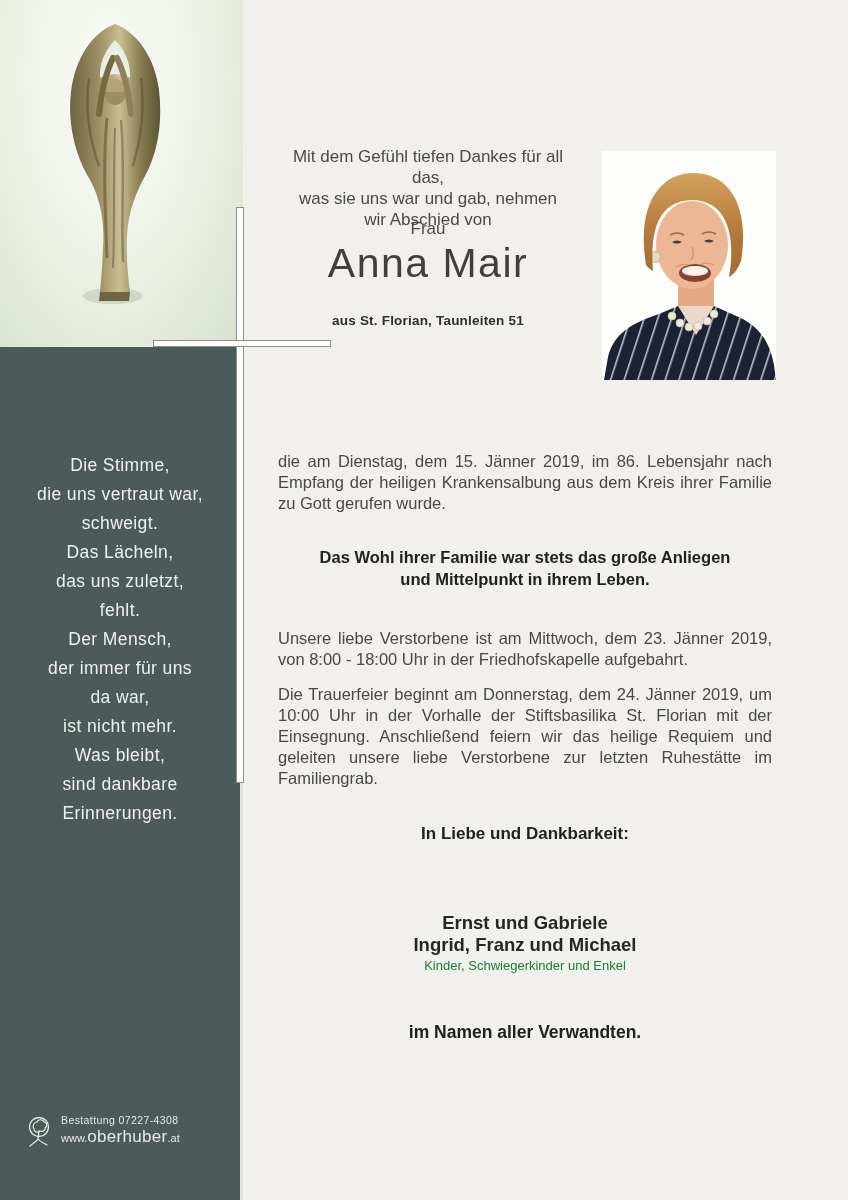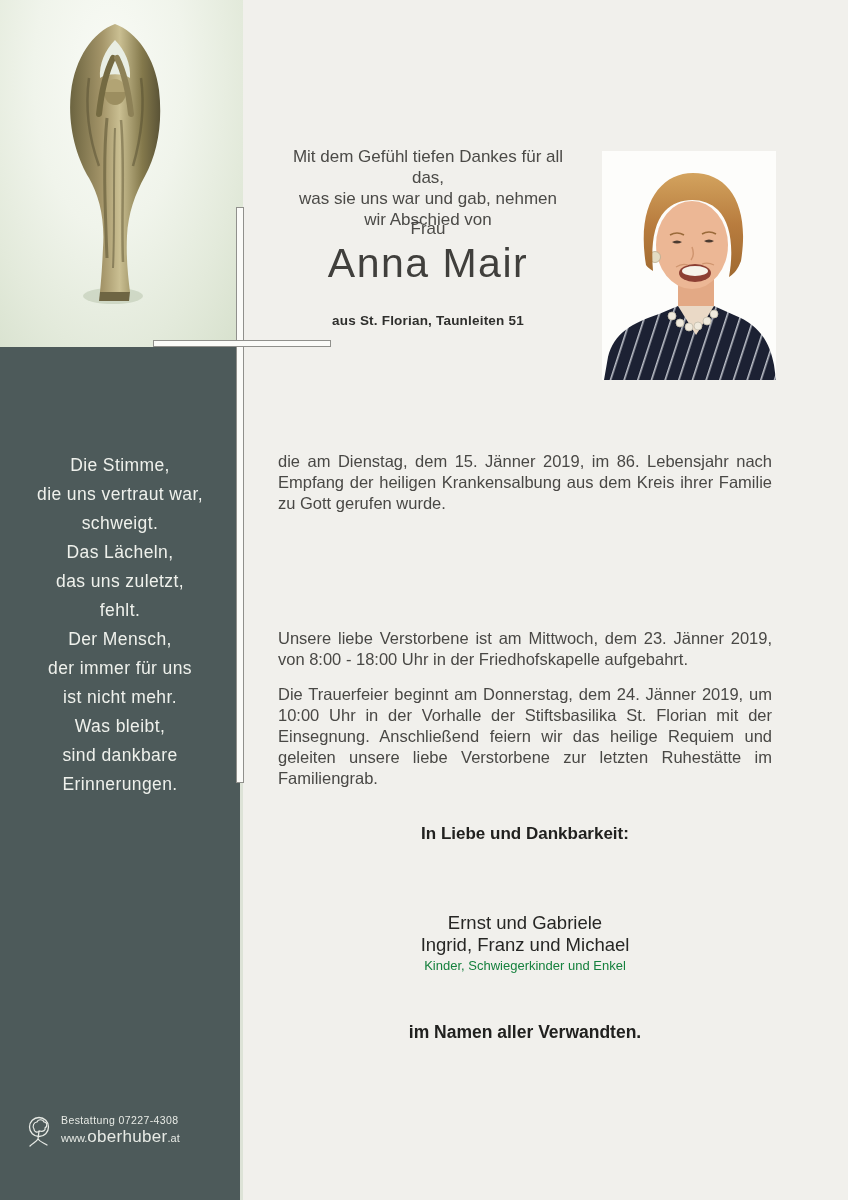"Das Wohl ihrer Familie war" div.body-block { html: none -> <div> <div>Das Wohl ihrer Familie war stets das große Anliegen</div> <div>und Mittelpunkt in ihrem Leben.</div> </div> }
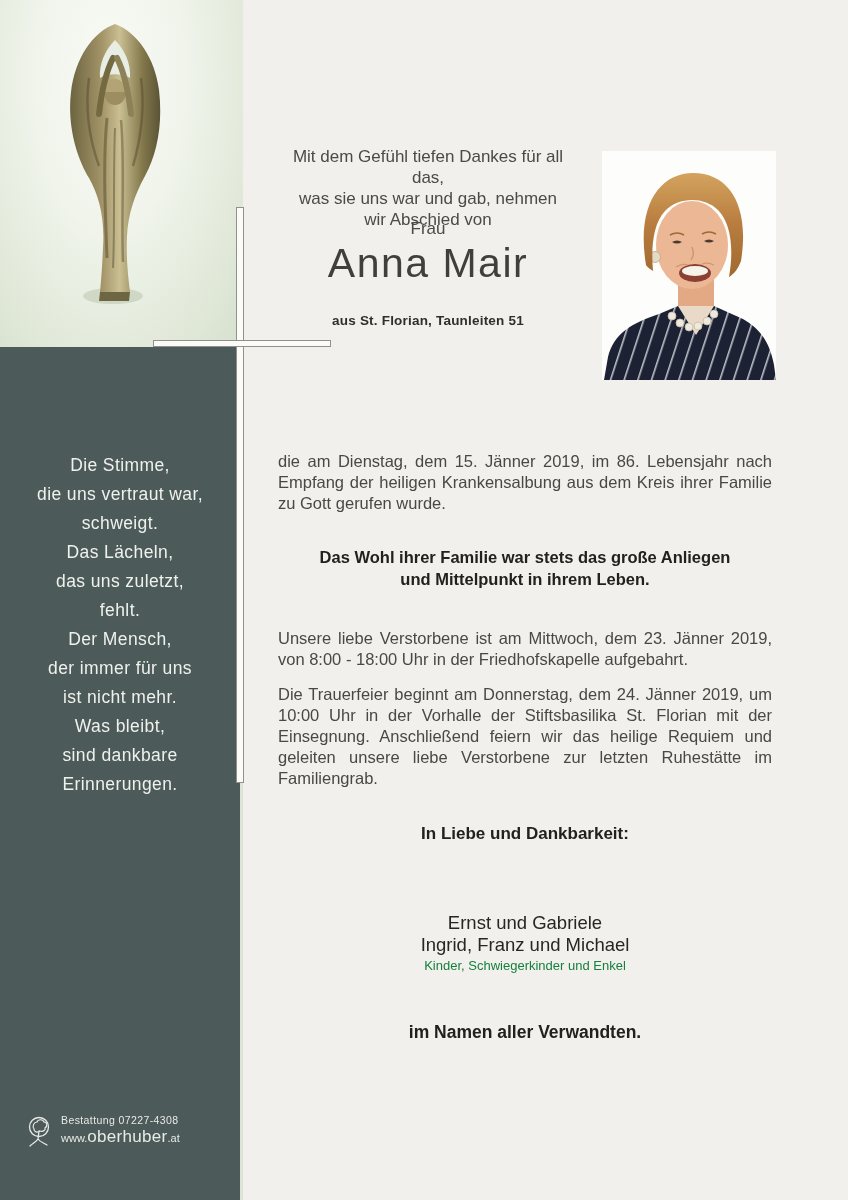"da war," div.poem-line { html: none -> <div>da war,</div> }
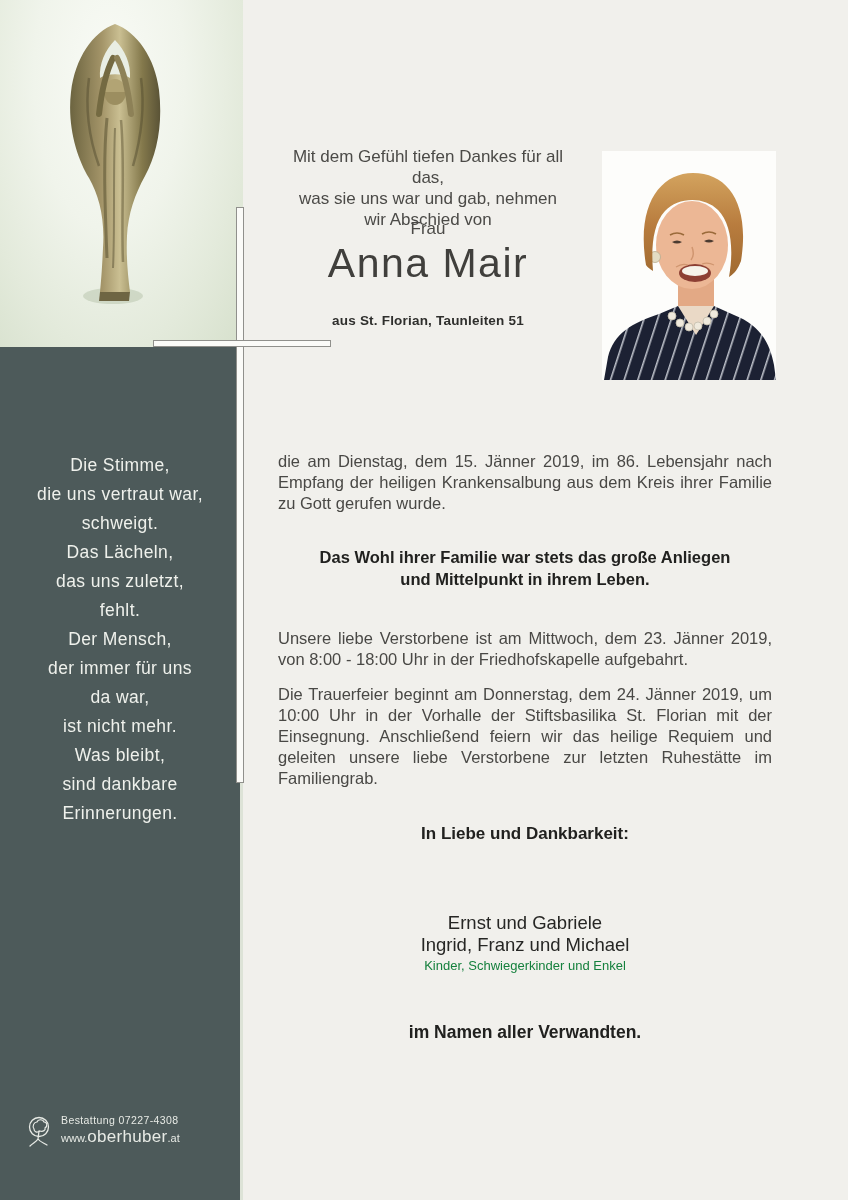"Ernst und Gabriele" .mourner-line { font-weight: 400 -> 700 }
